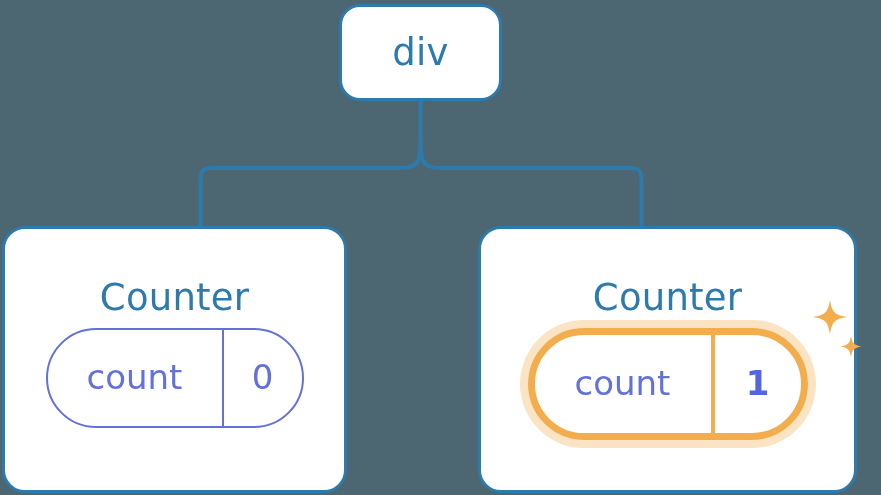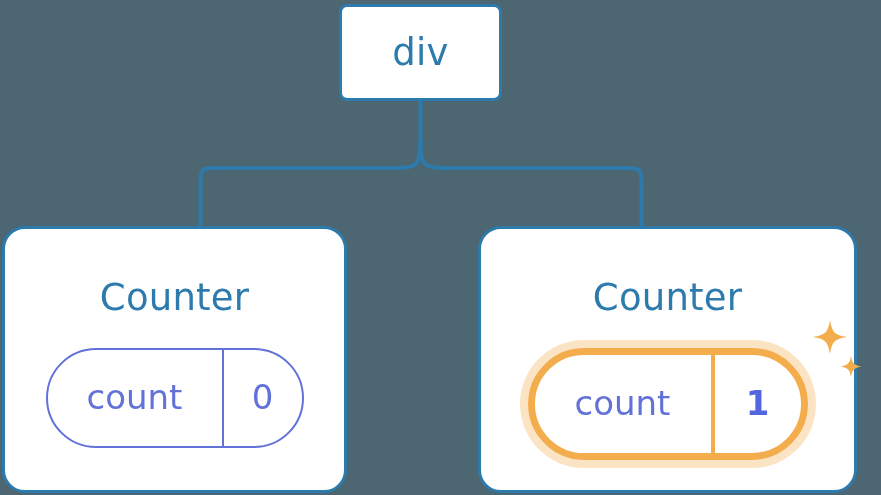"div" .node-box { border-radius: 8px -> 21px }
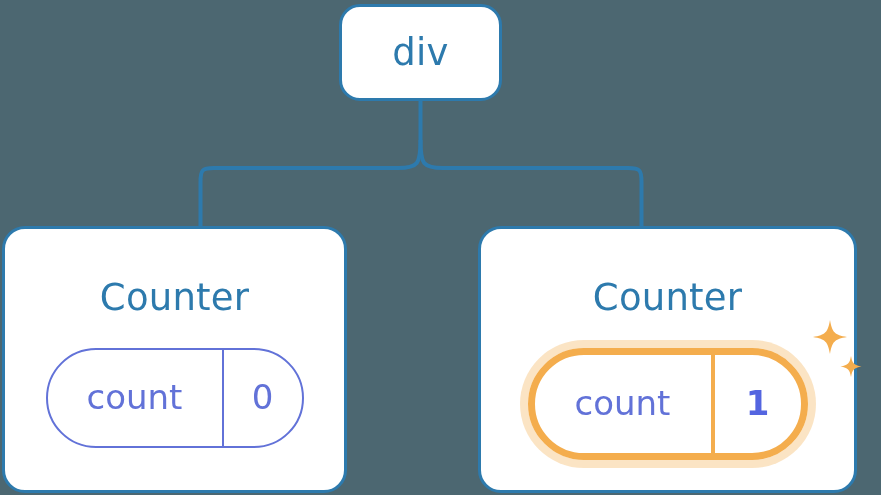"count" .pill-wrap { margin-top: 32px -> 12px }
